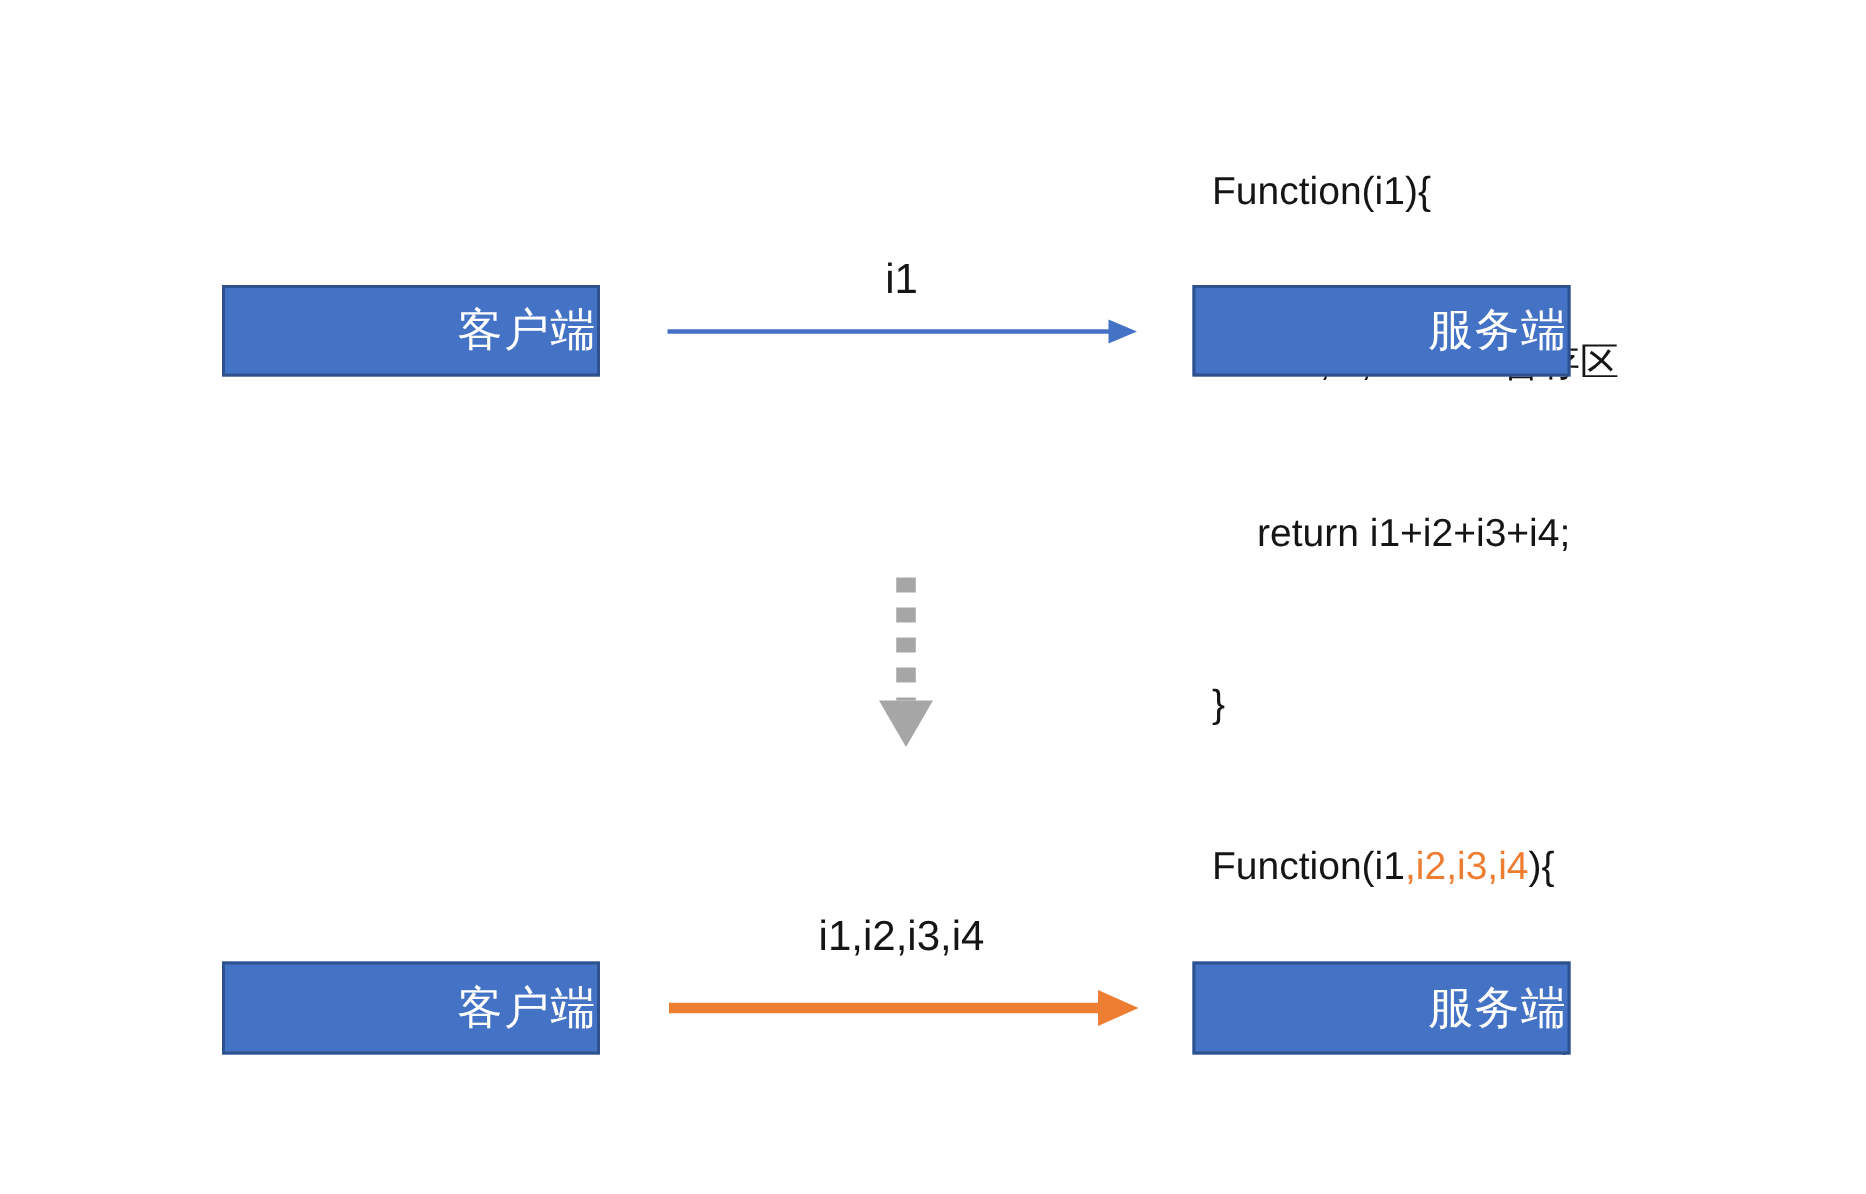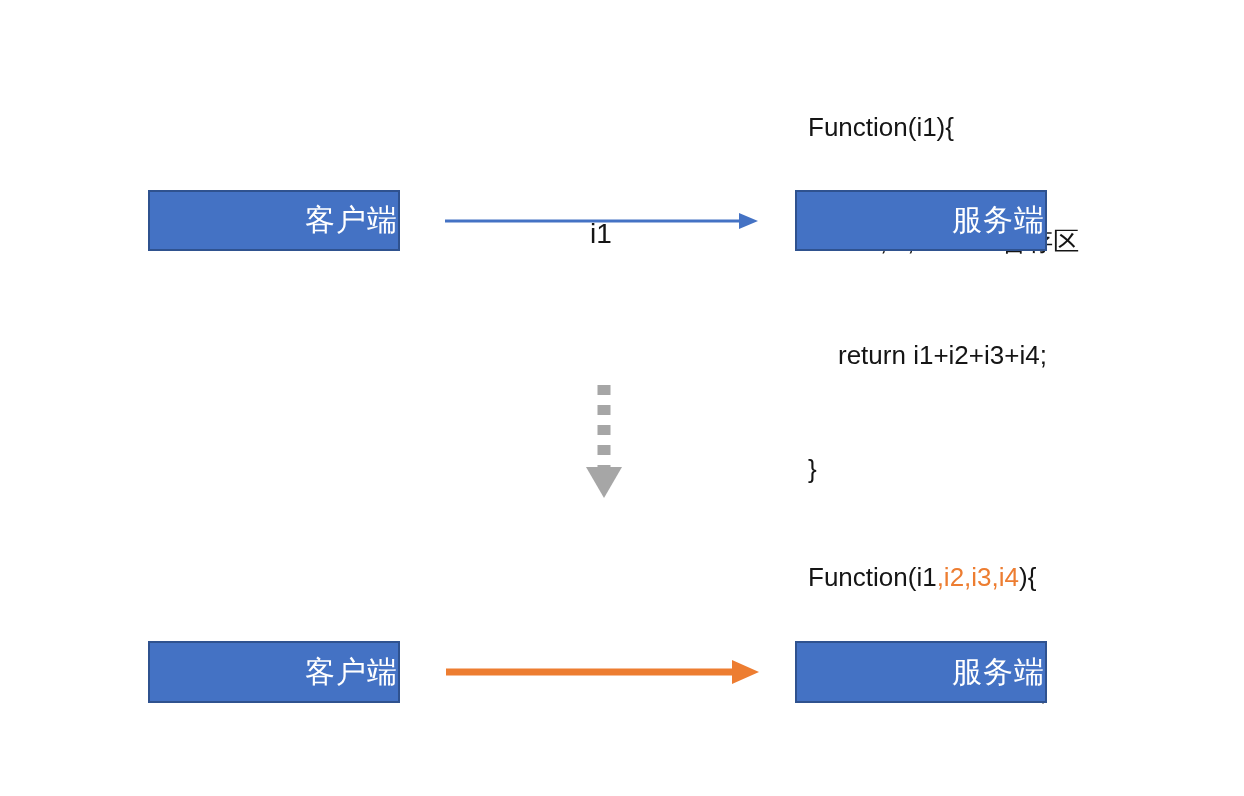"i1" .label-top { margin-top: 48px -> none }
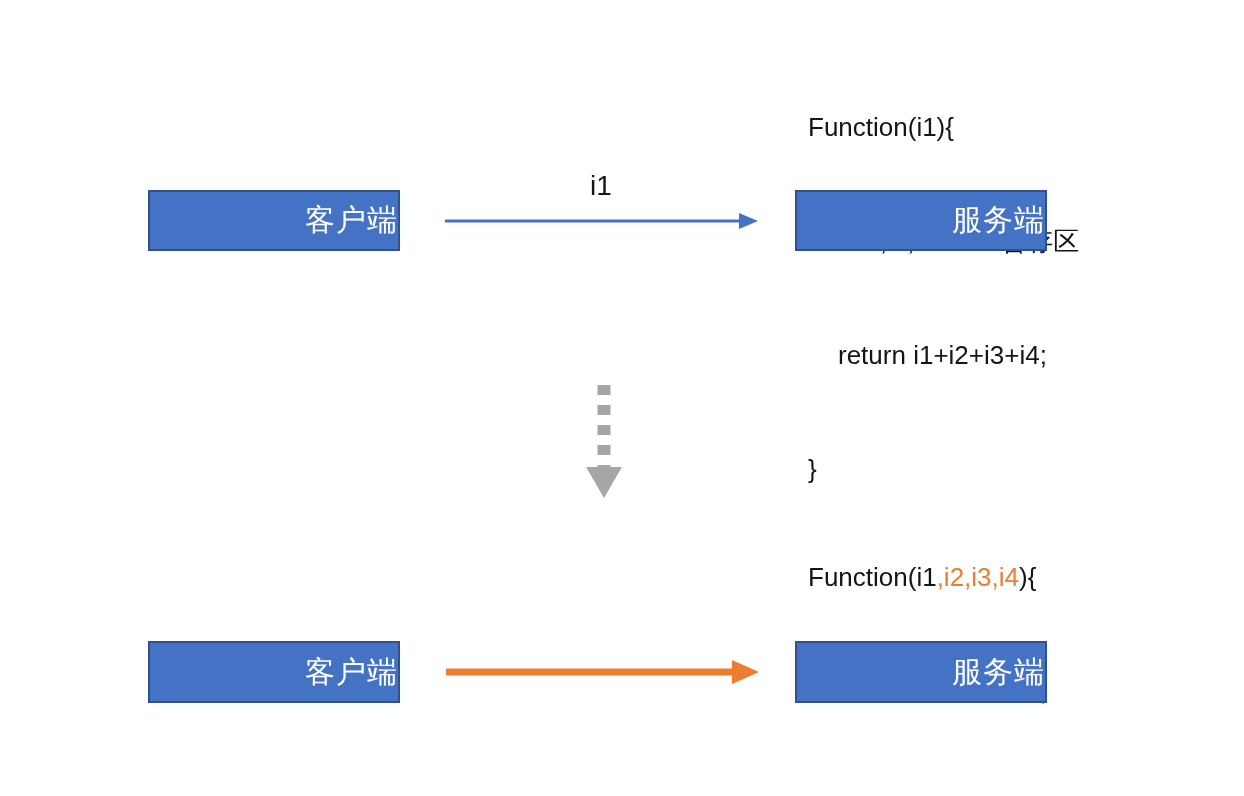"i1,i2,i3,i4" div.arrow-label { html: none -> <div>i1,i2,i3,i4</div> }
